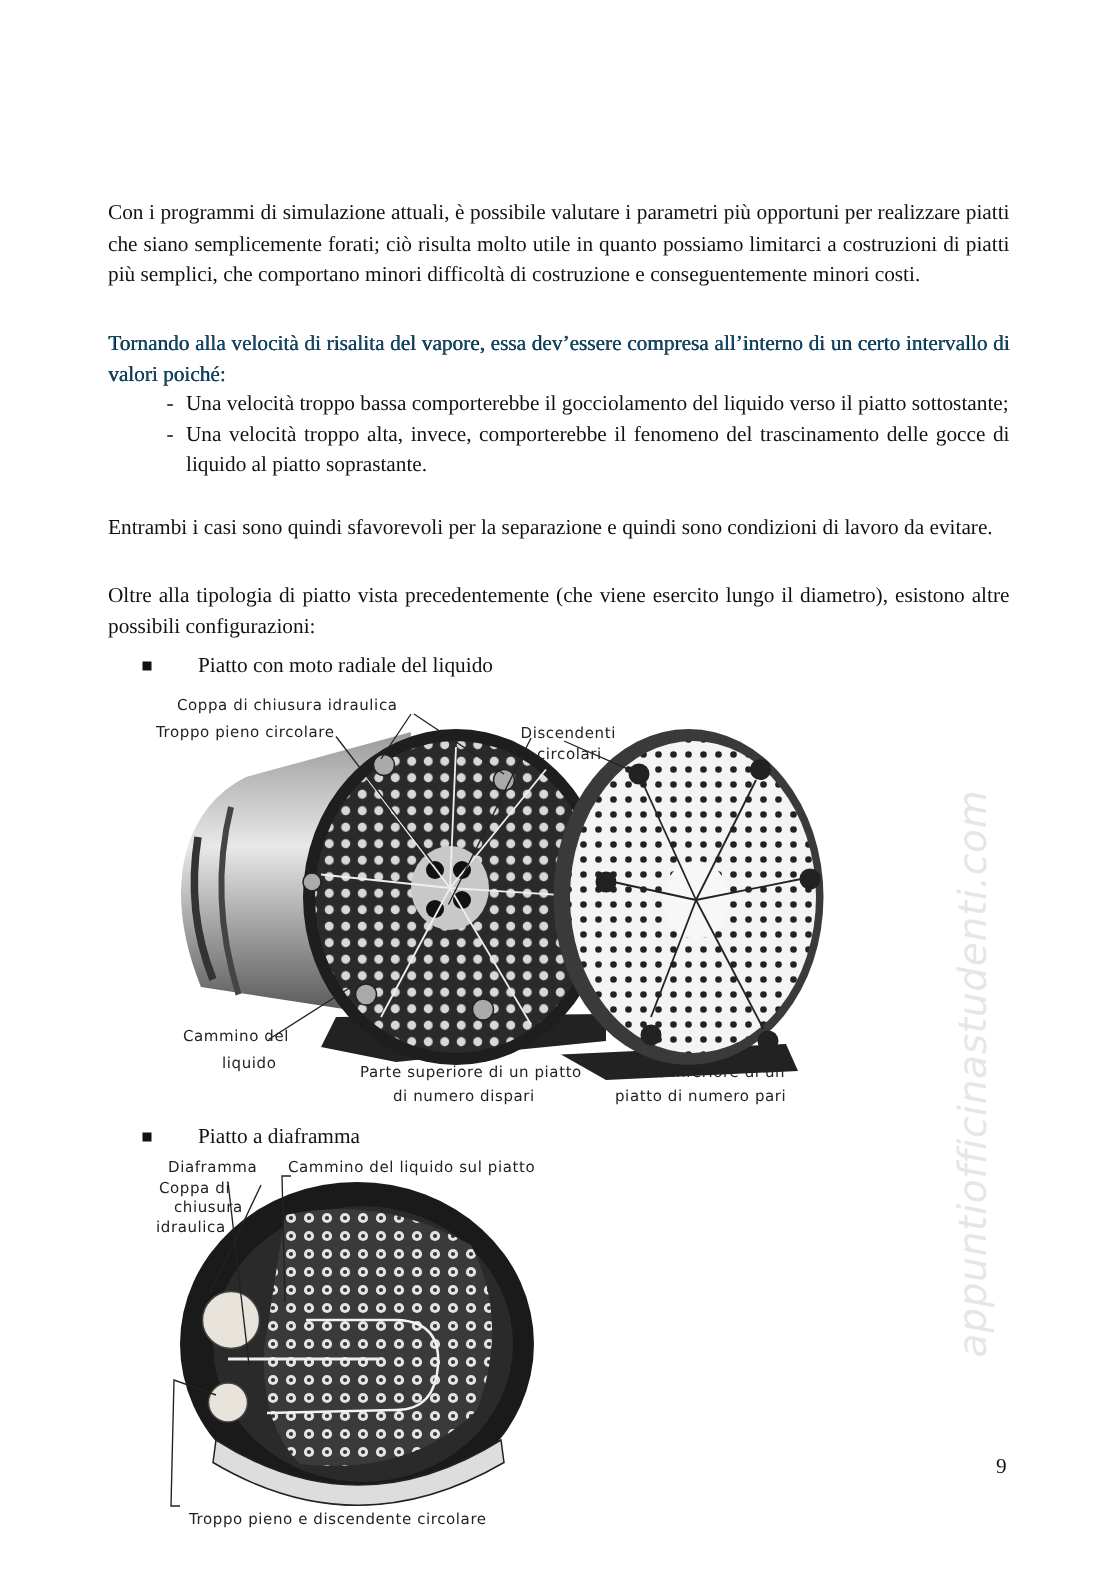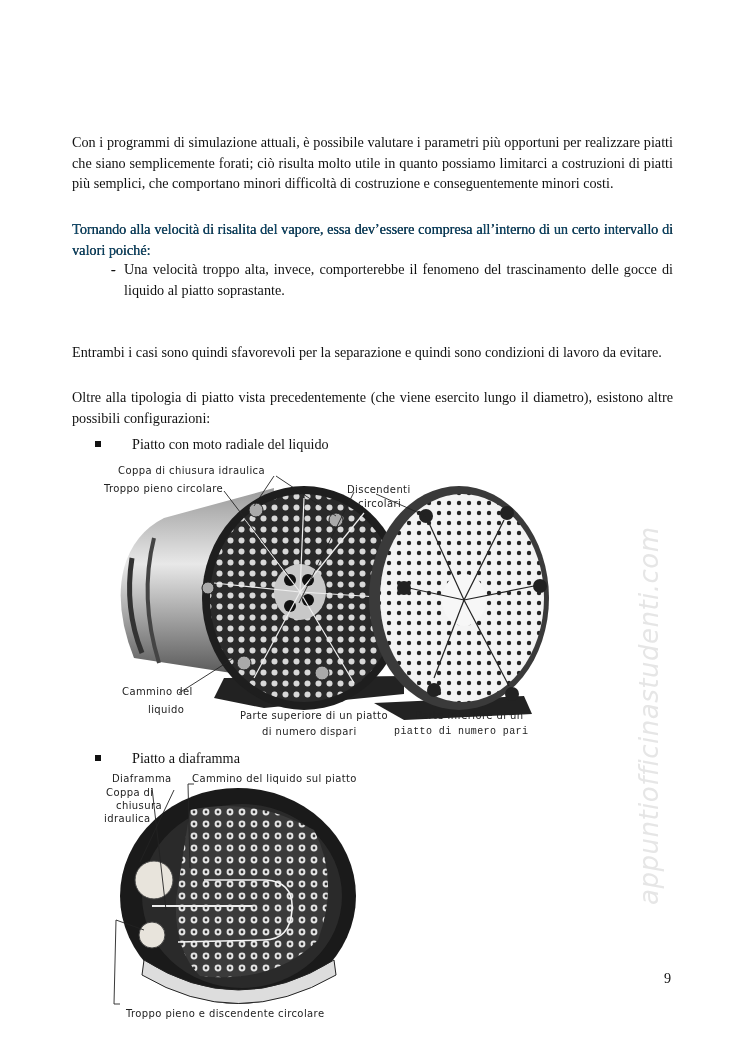"Una velocità troppo bassa comporterebbe" span { html: none -> <span>Una velocità troppo bassa comporterebbe il gocciolamento del liquido verso il piatto sottostante;</span> }
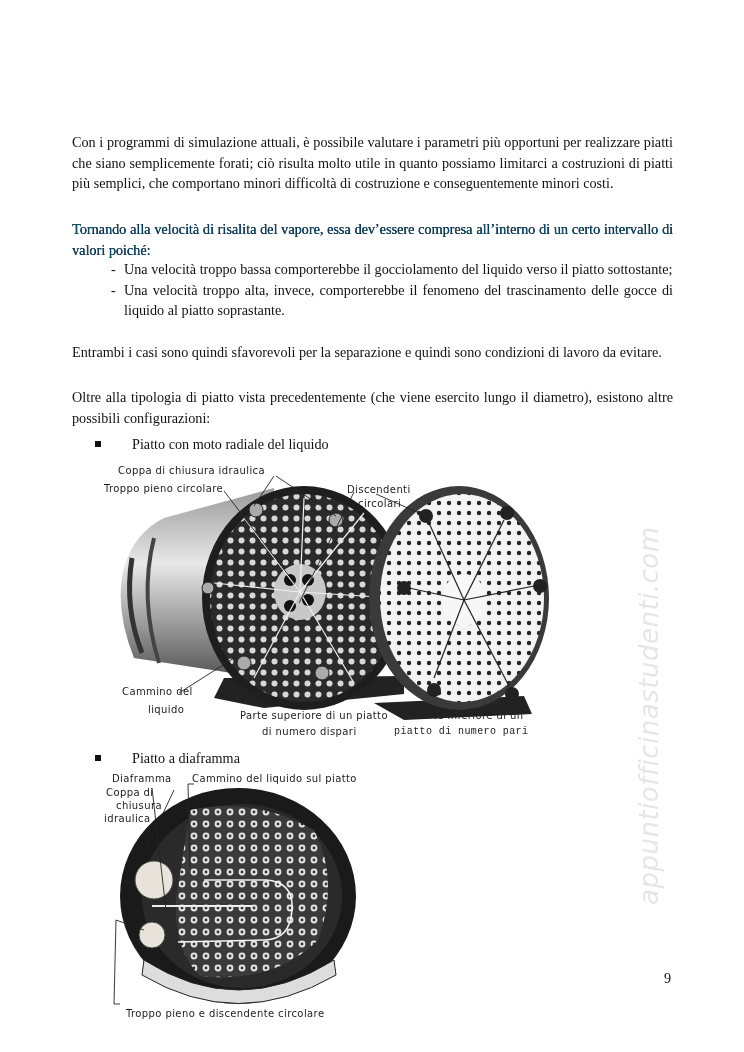"piatto di numero pari" span.fig-label { font-family: Liberation Mono, monospace -> none; left: 290px -> 306px }
